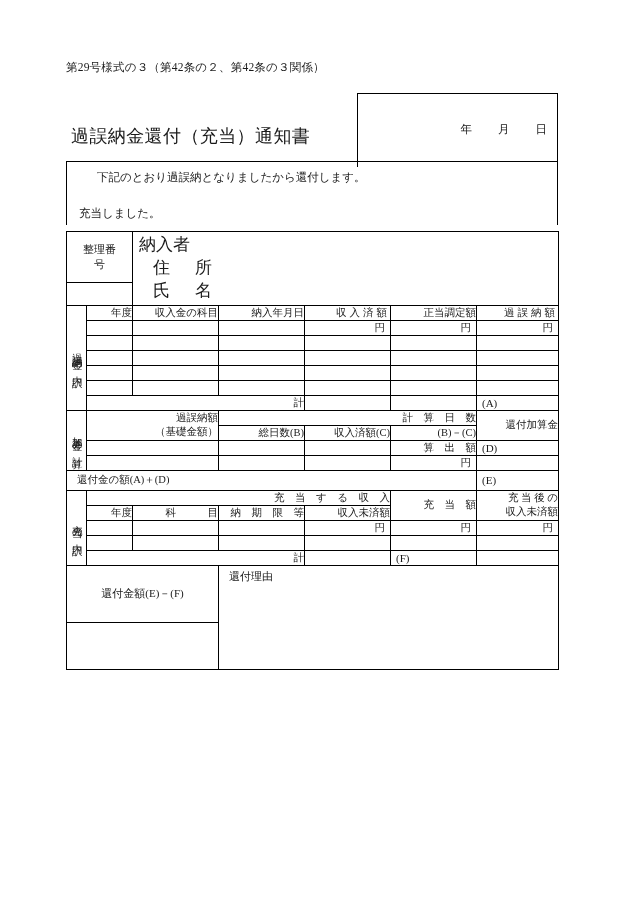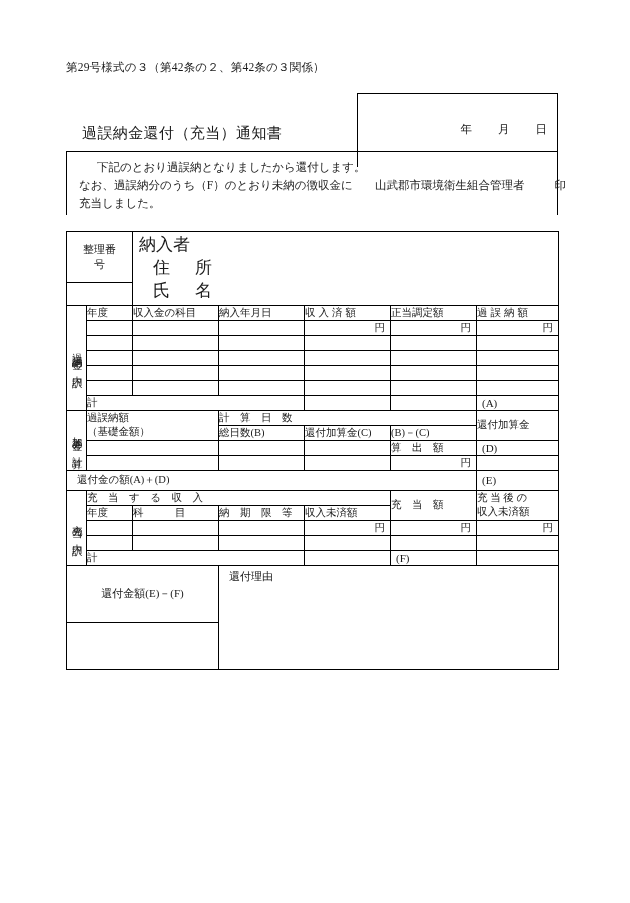"過誤納金還付（充当）通知書" .doc-title { font-size: 15px -> 18px; left: 82px -> 71px }
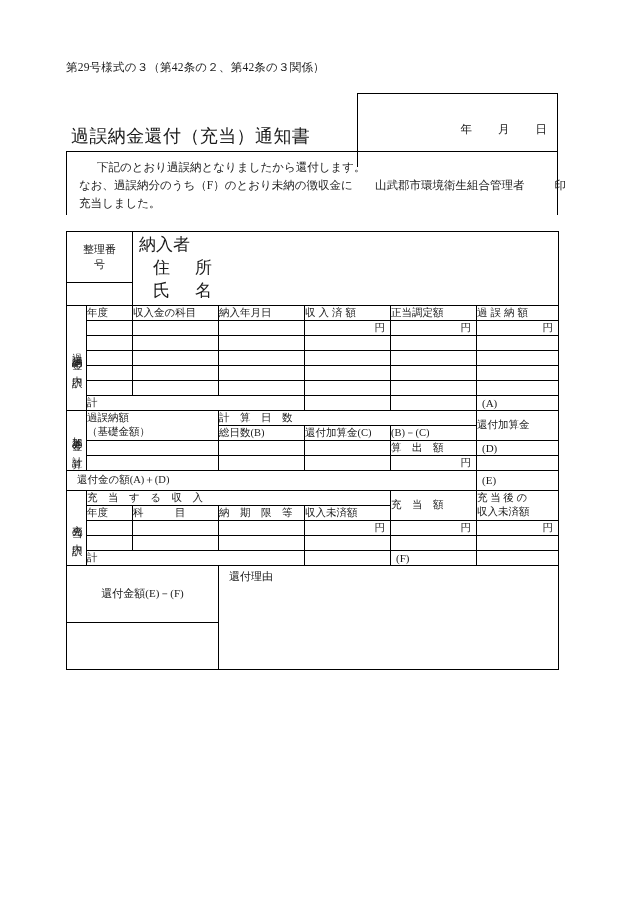"下記のとおり過誤納となりましたから還付します。" .statement-box { top: 151px -> 161px }
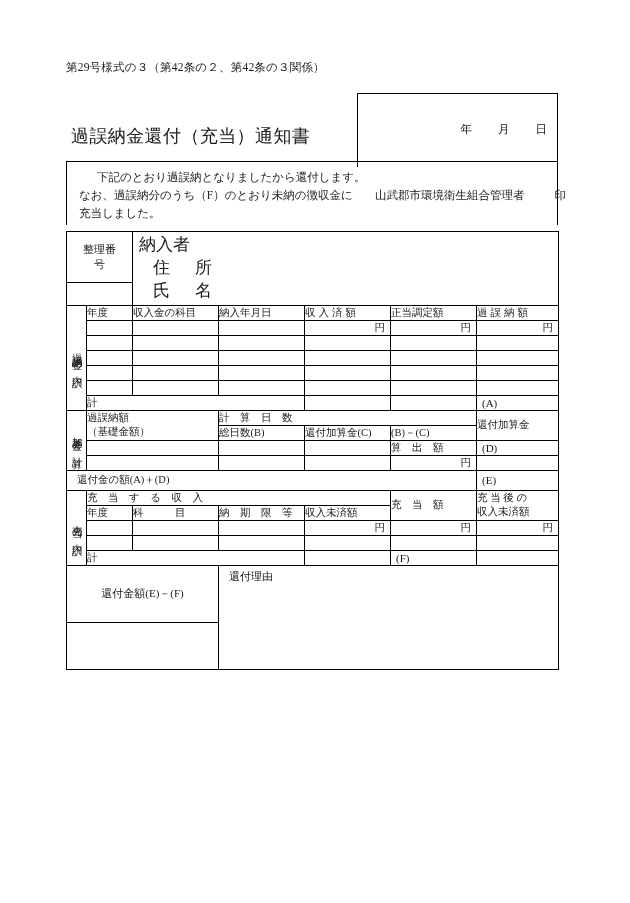"なお、過誤納分のうち（F）のとおり未納の徴収金に 山武郡市環境衛生組合管理者 印" div.stmt-l2 { html: <div><span>なお、過誤納分のうち（F）のとおり未納の徴収金に</span><span>山武郡市環境衛生組合管理者</span><span>印</span></div> -> none }
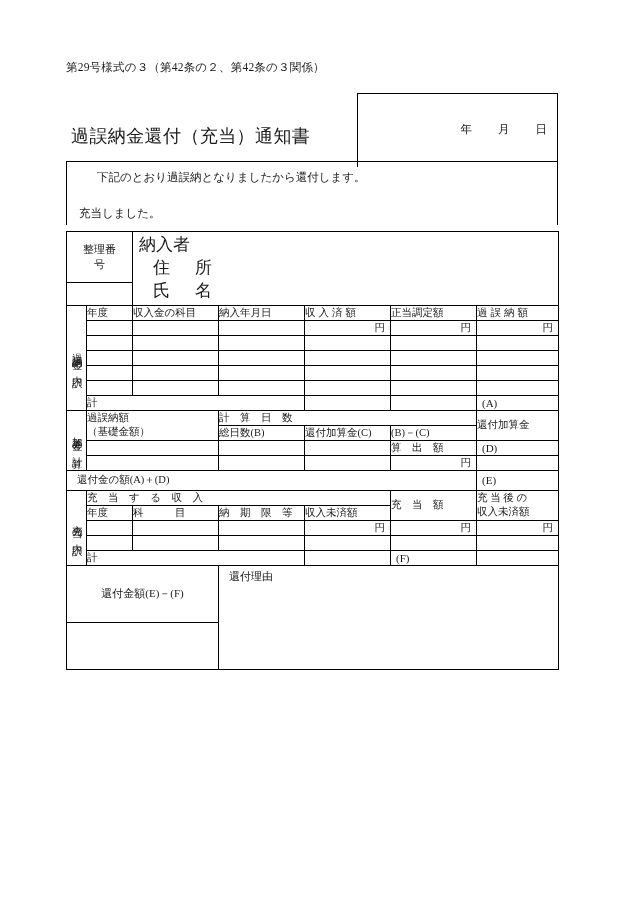"年度" .c { text-align: left -> right }
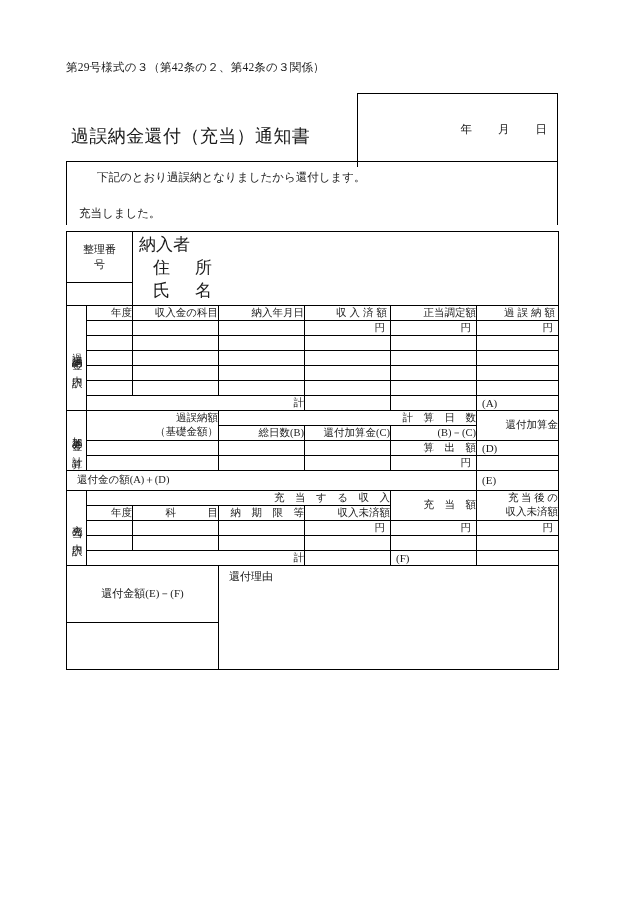"還付加算金(C)" td.c { text: 還付加算金 -> 収入済額 }
